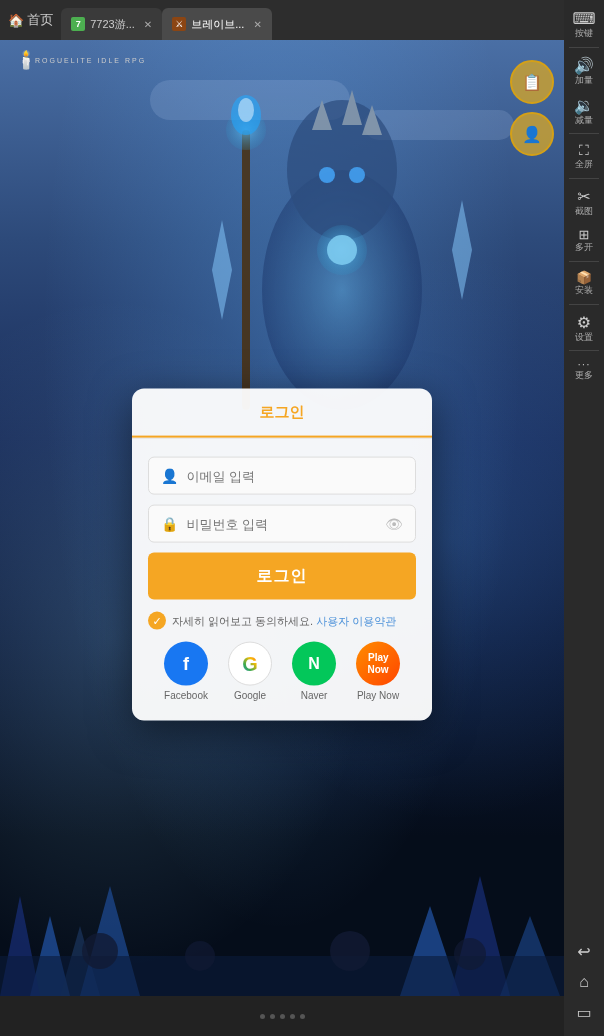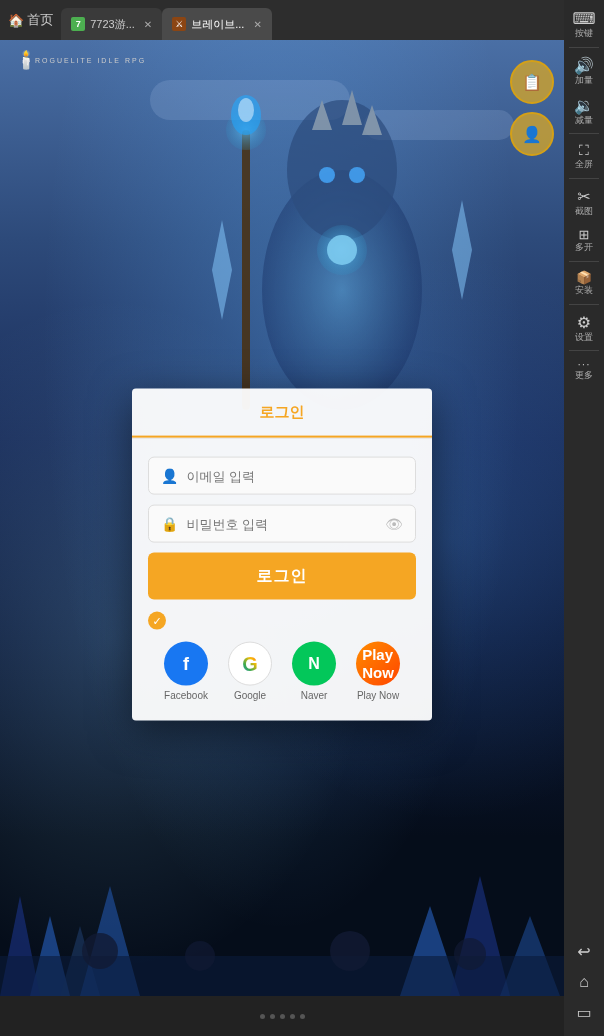"로그인" .login-modal { border-radius: 4px -> 12px }
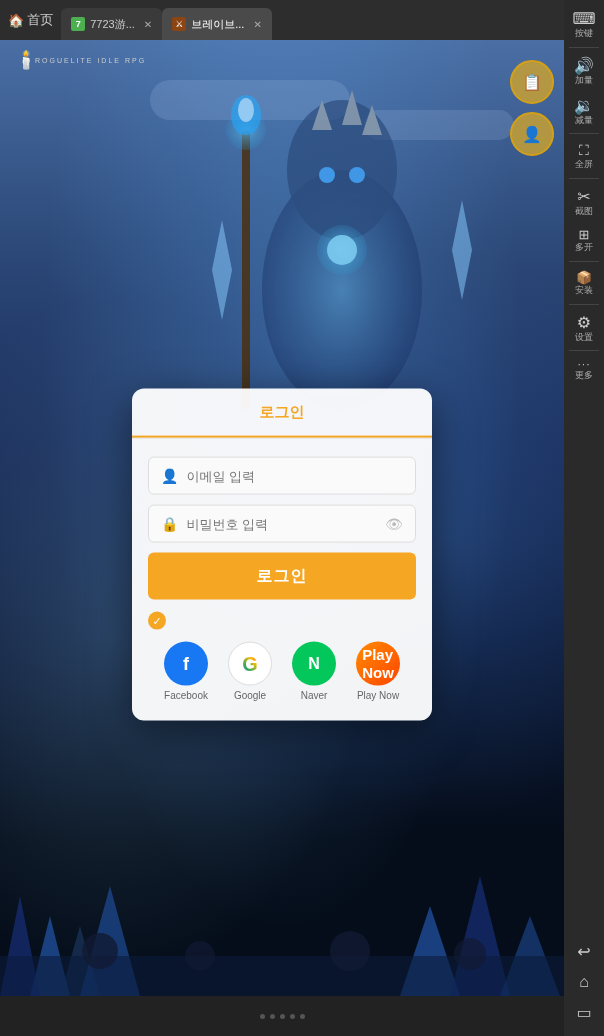"자세히 읽어보고 동의하세요. 사용자 이용약관" span.terms-text { html: none -> <span> <span>자세히 읽어보고 동의하세요.</span> <a>사용자 이용약관</a> </span> }
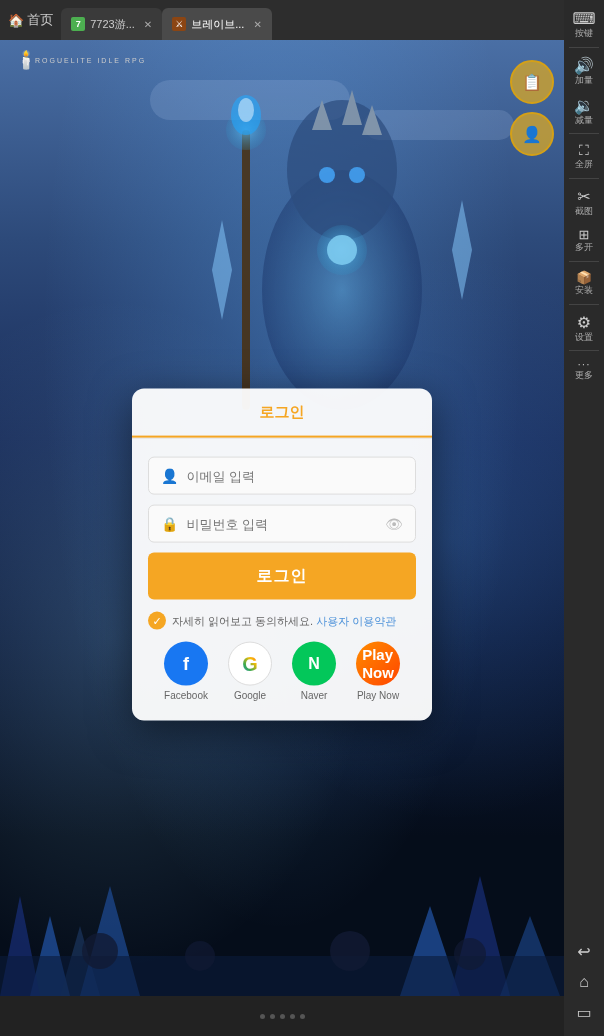"Play" span { font-size: 15px -> 10px; text-align: left -> right }
